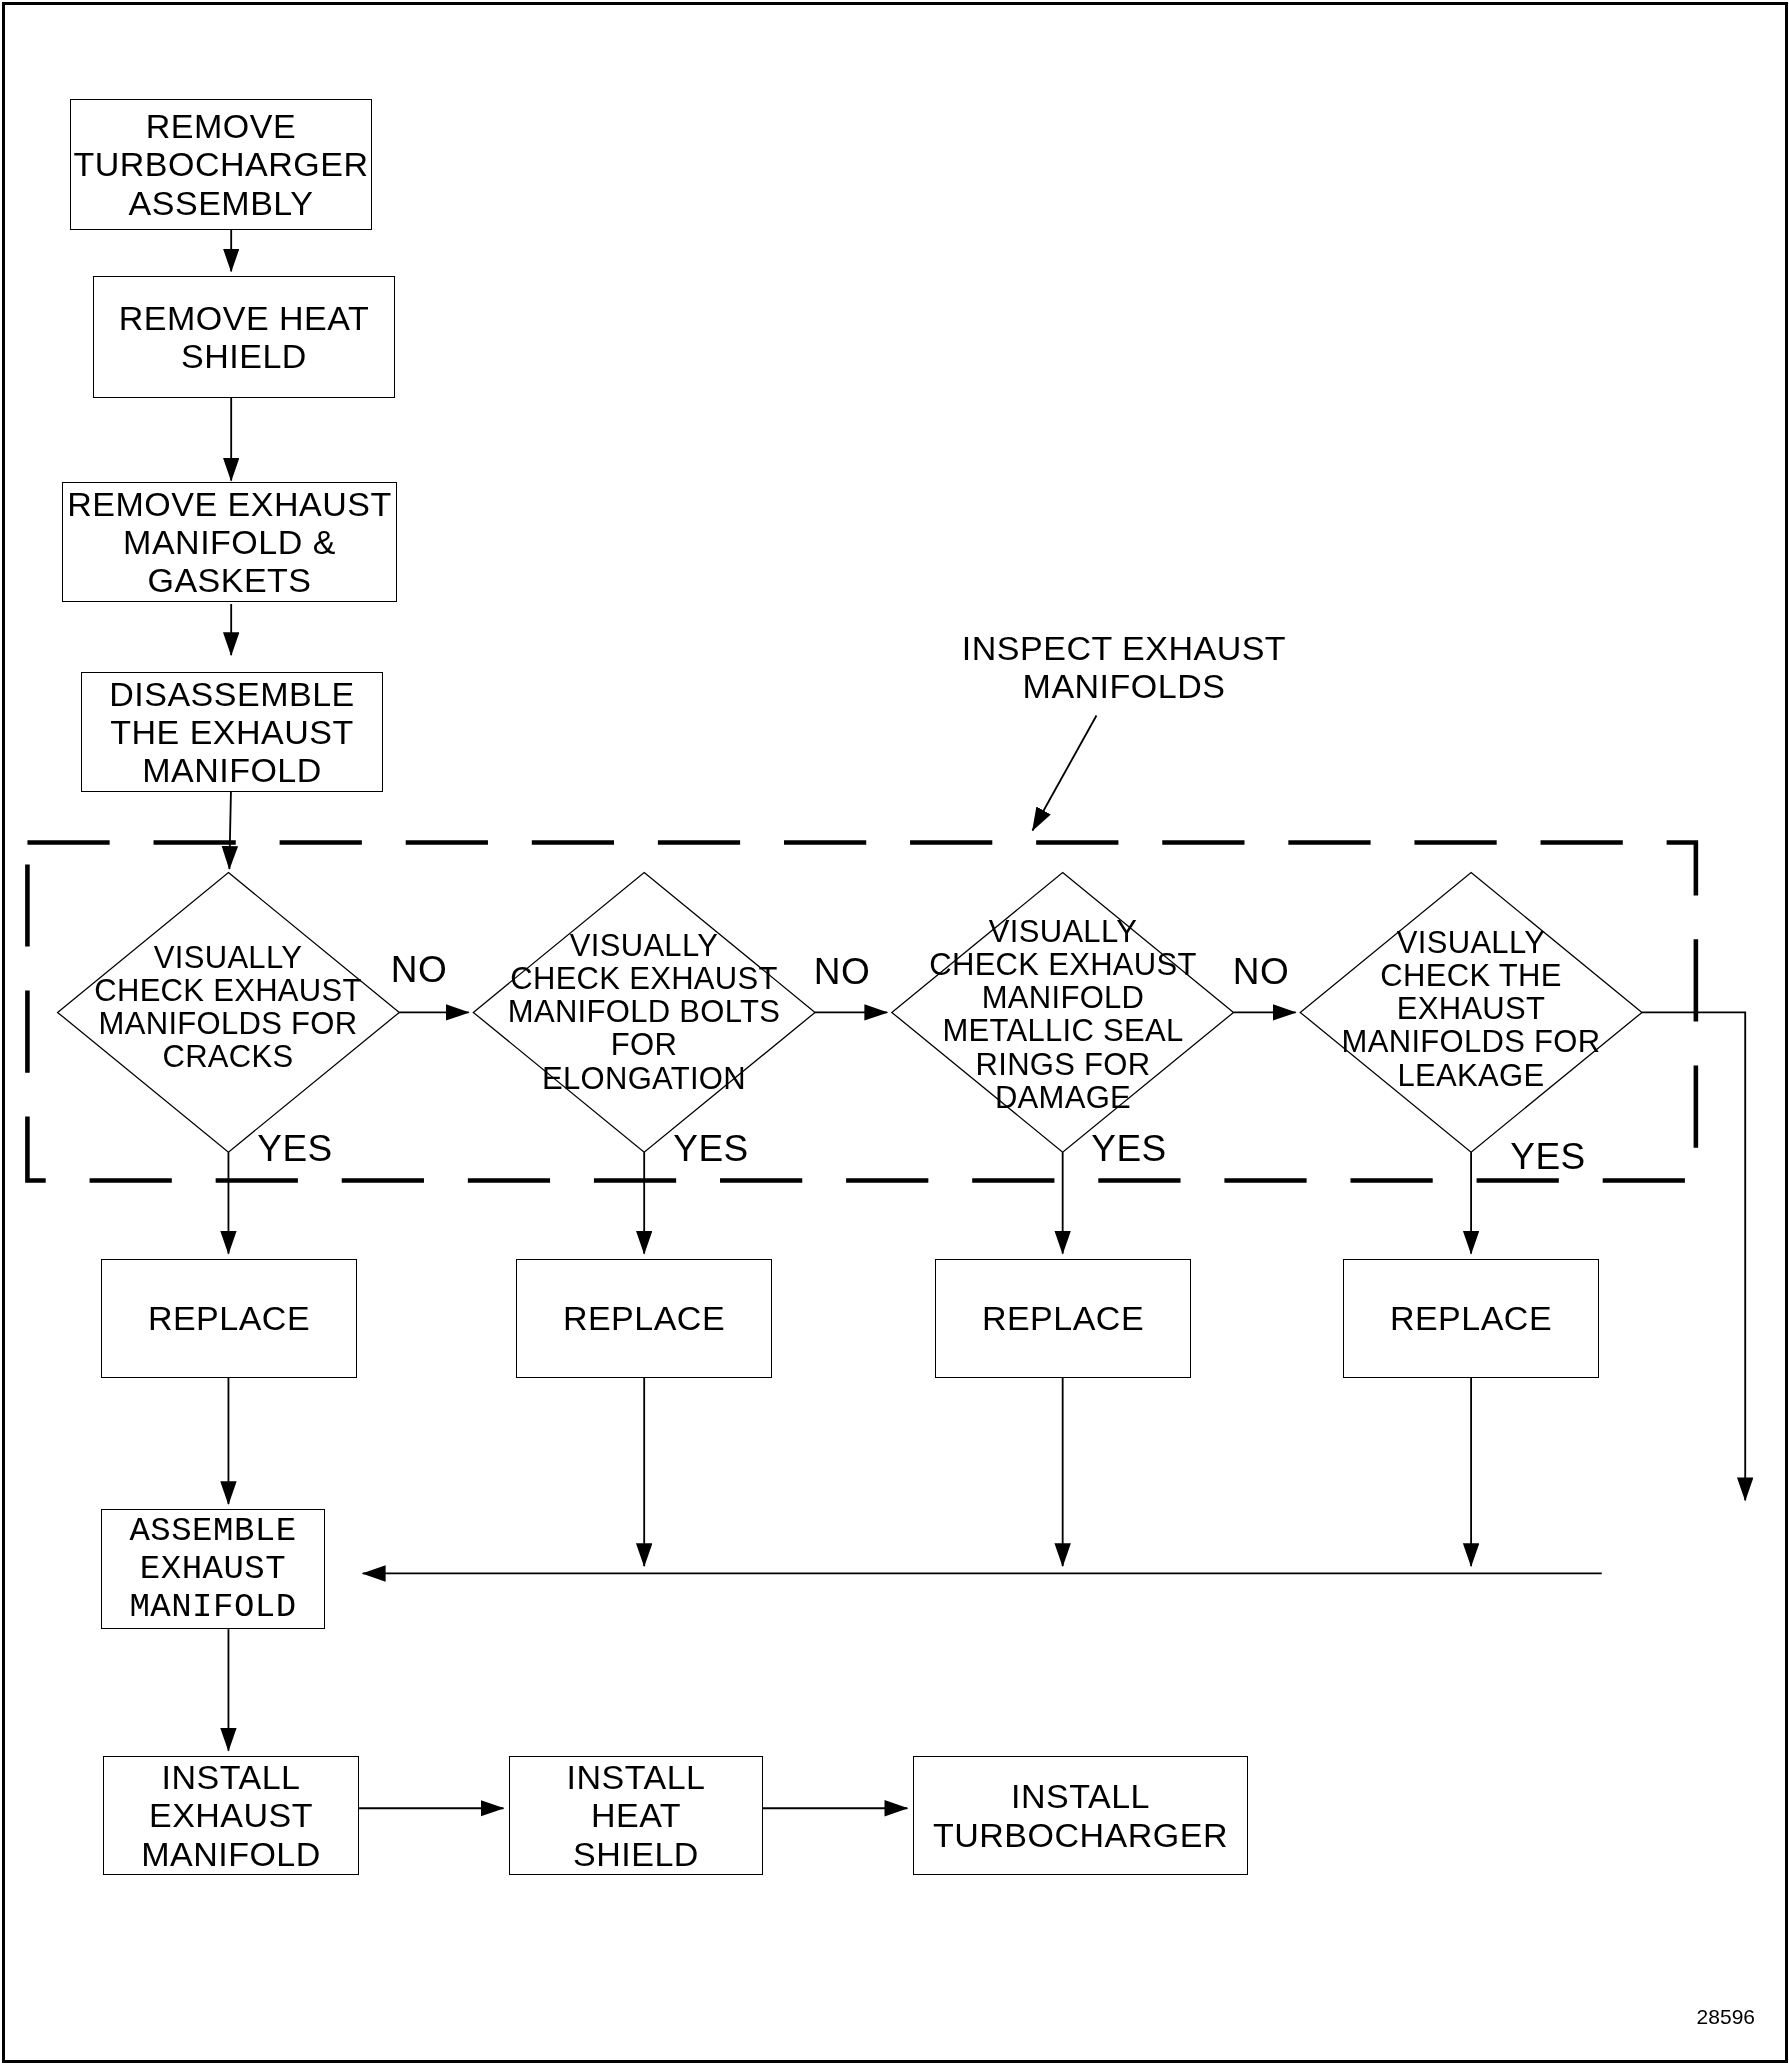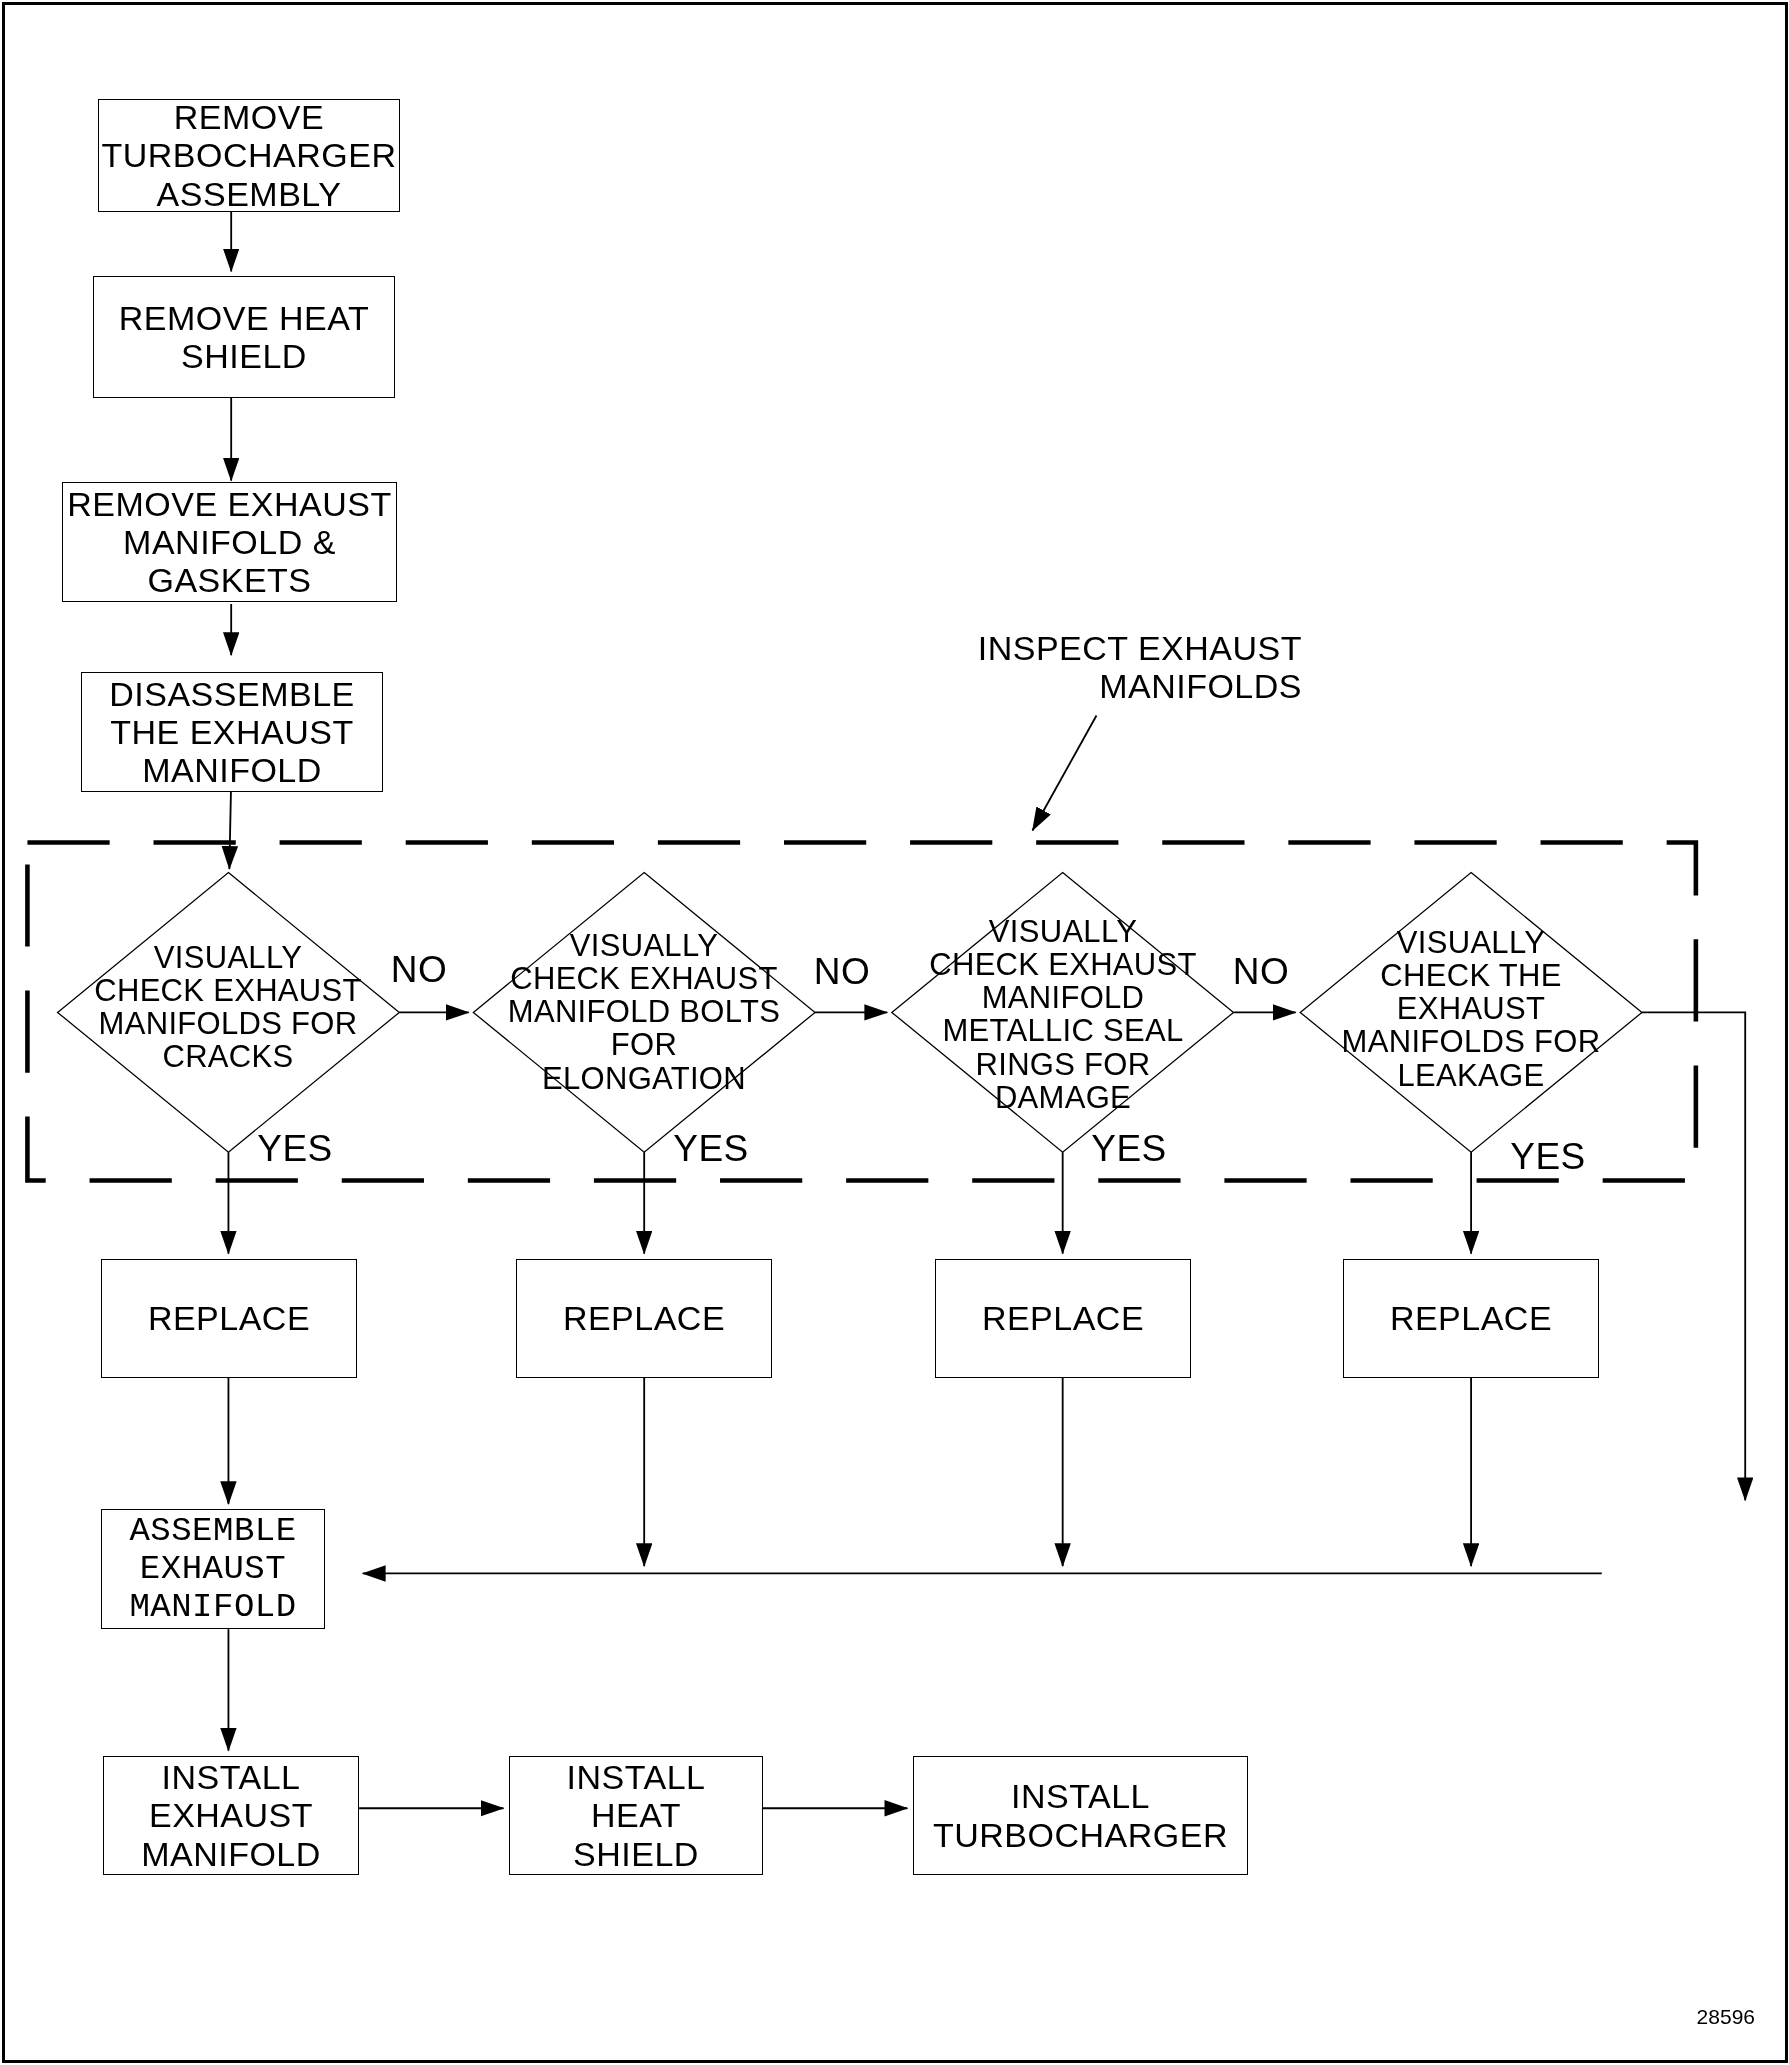"REMOVE" div.node { height: 113px -> 131px; left: 98px -> 70px }
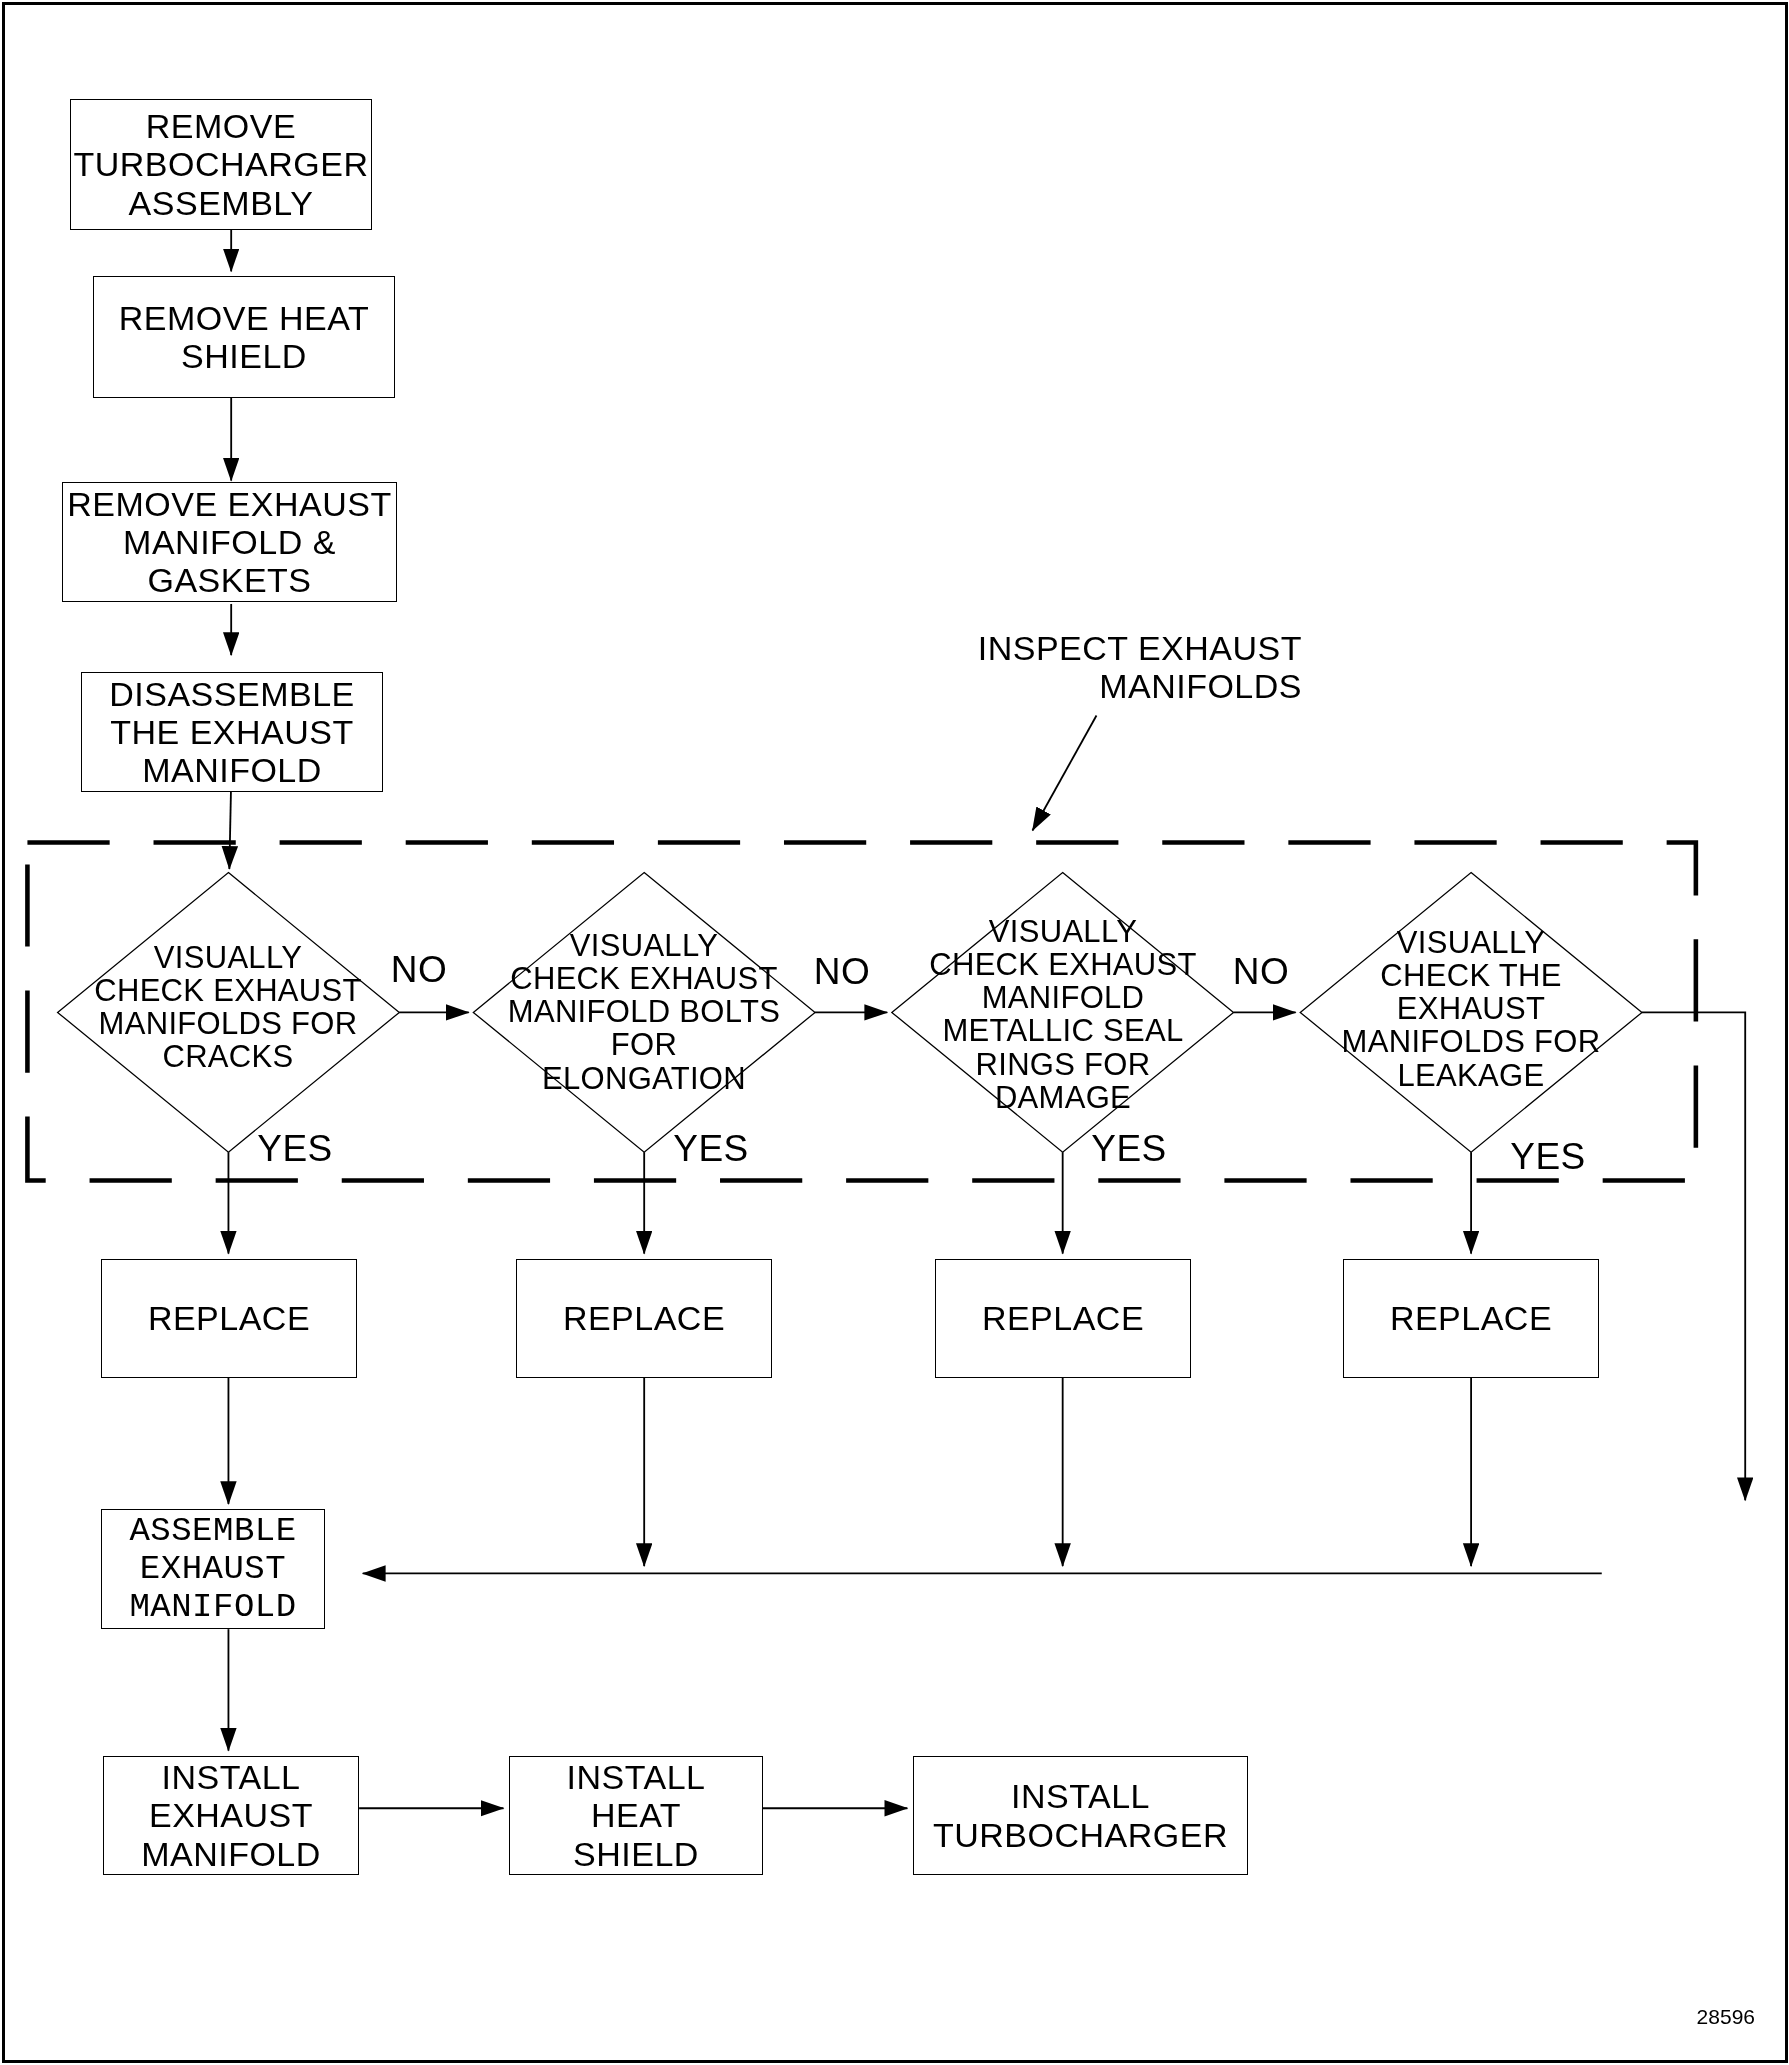"INSPECT EXHAUST" div.flabel { left: 1092px -> 1124px; text-align: right -> none }
